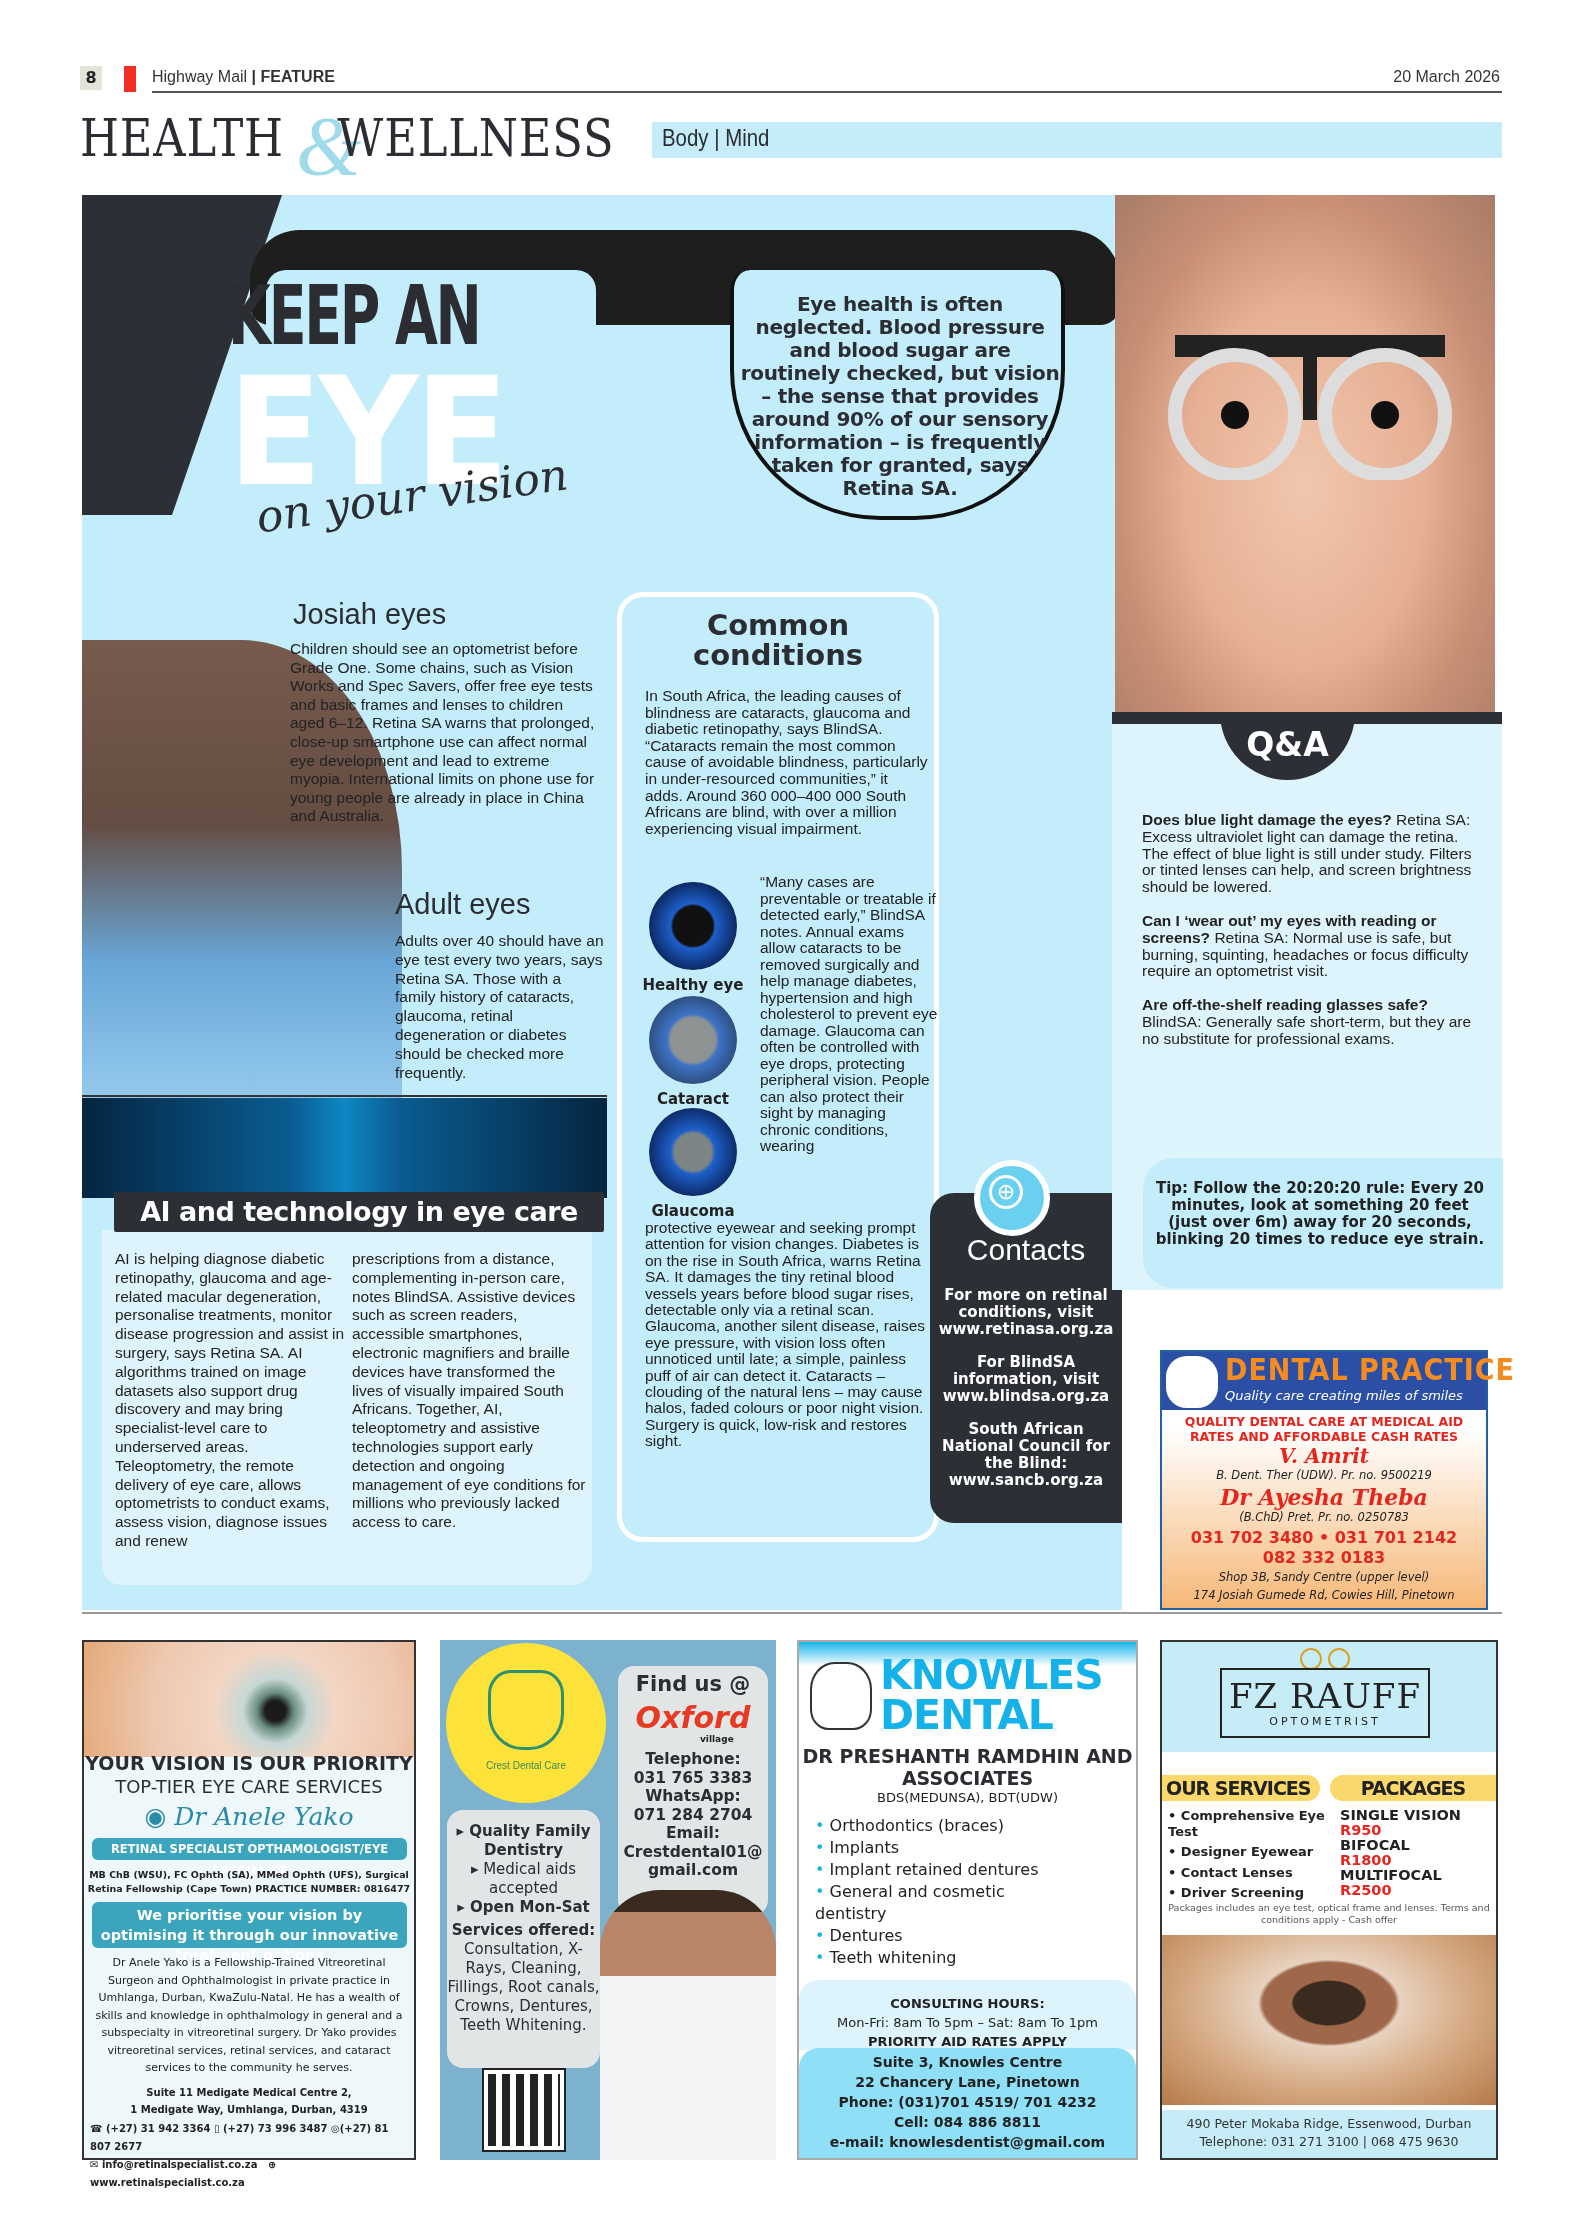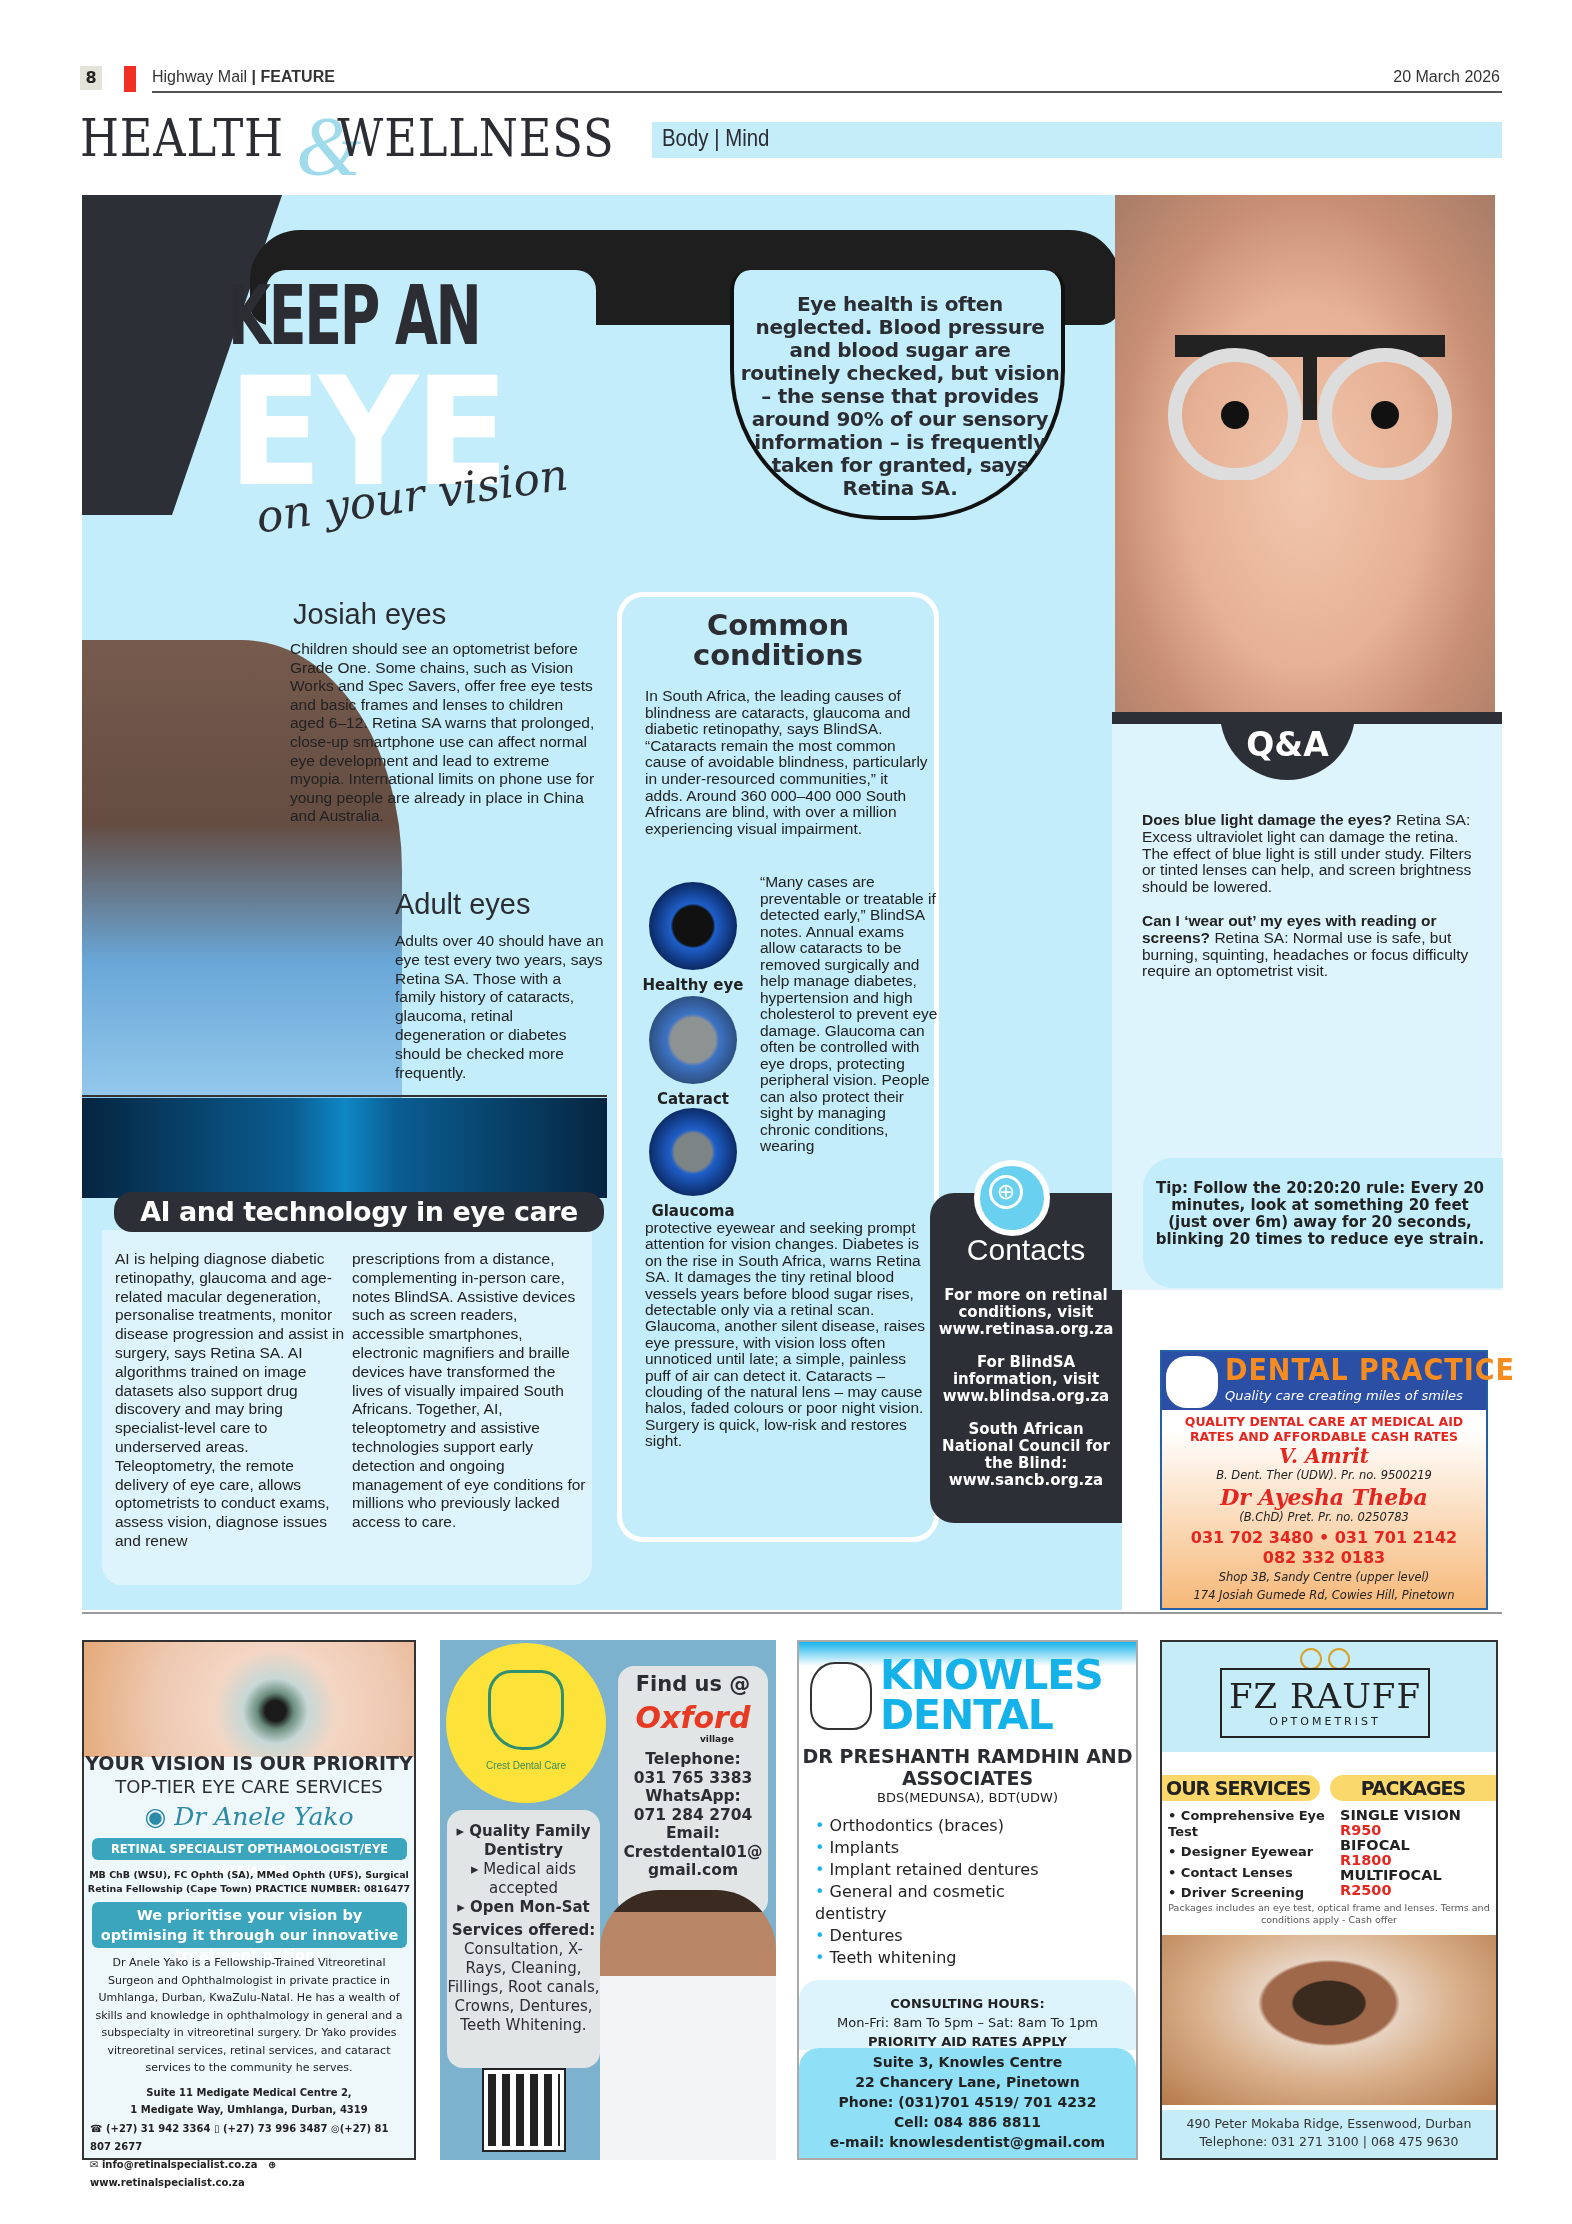"Are off-the-shelf reading glasses safe?" p { html: none -> <p><b>Are off-the-shelf reading glasses safe?</b> <span>BlindSA: Generally safe short-term, but they are no substitute for professional exams.</span></p> }
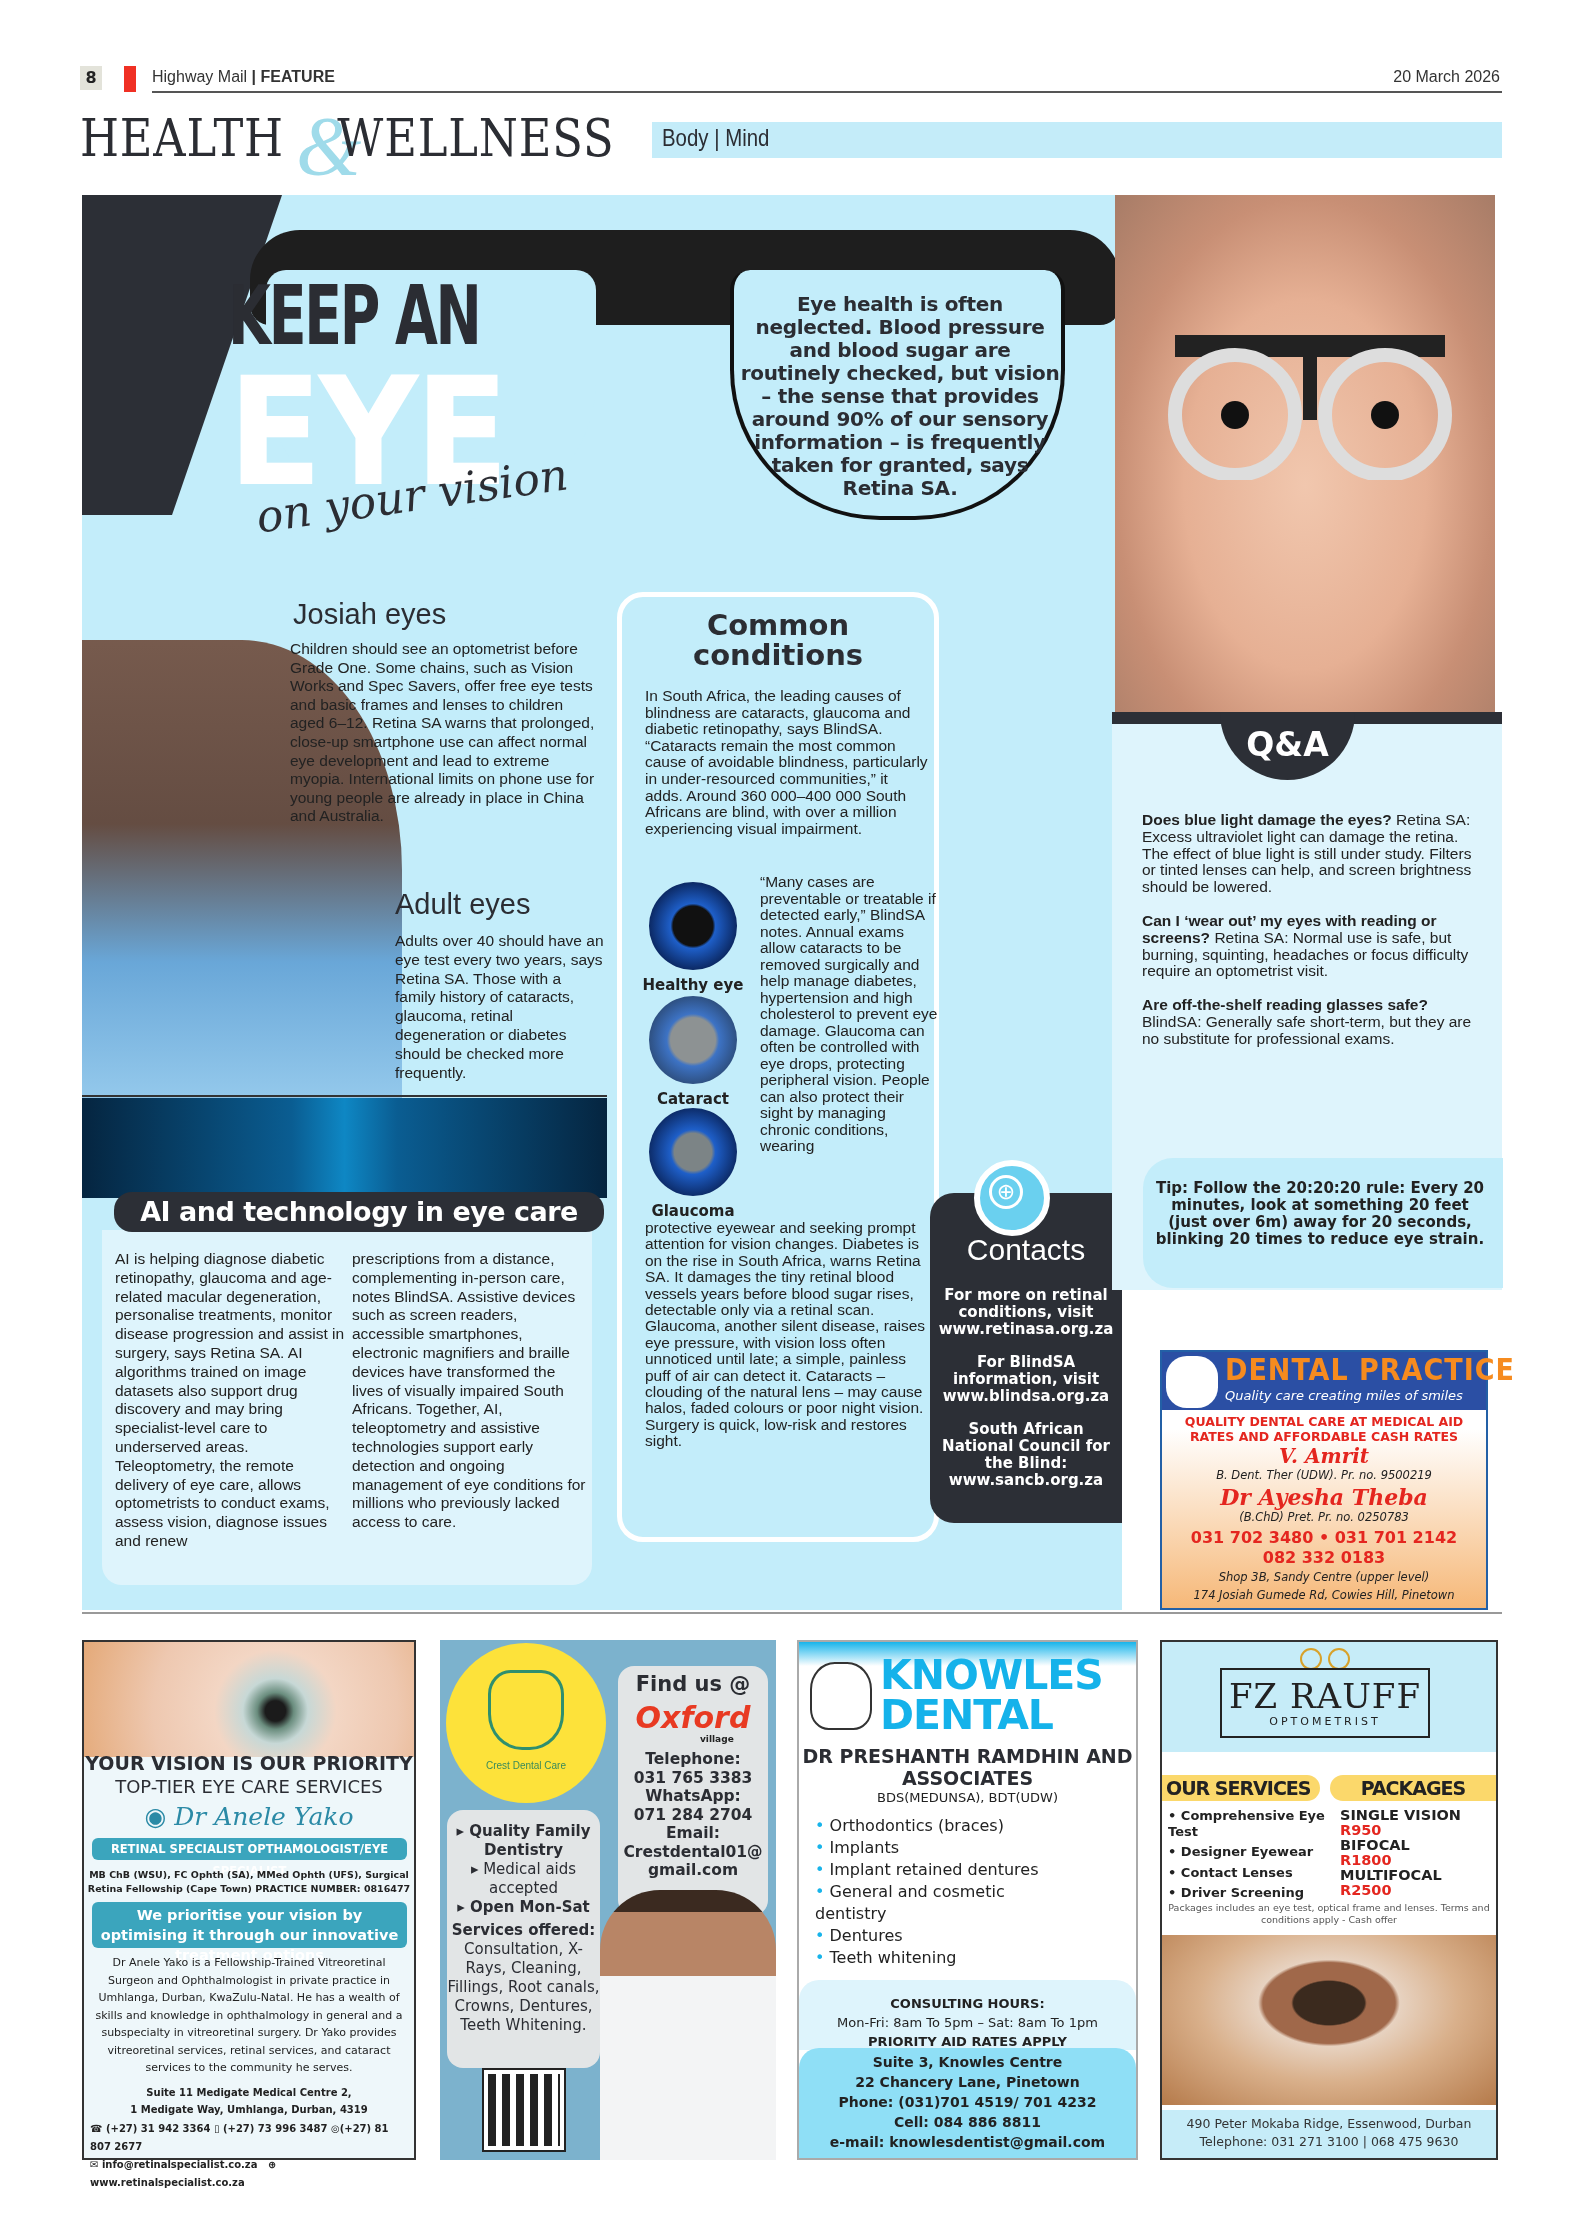"AI and technology in eye" .ai-head { border-radius: 18px -> 2px }
